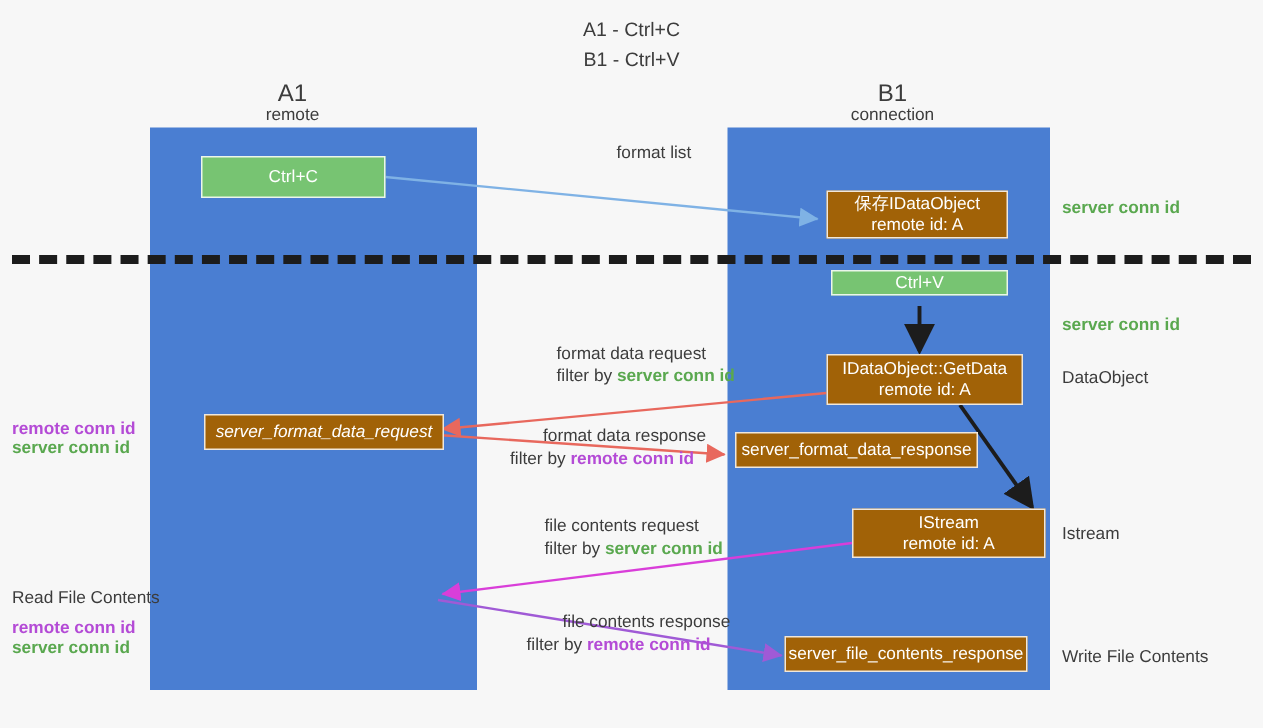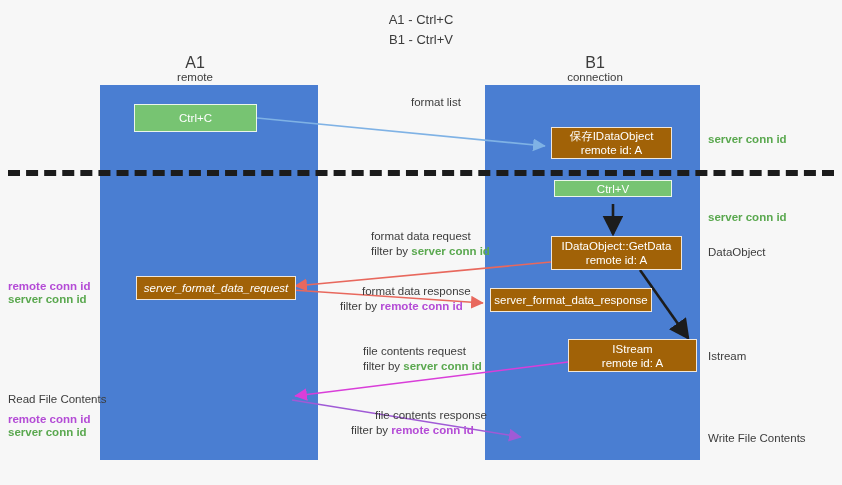"server_file_contents_response" div.abs { html: none -> <div> <span>server_file_contents_response</span> </div> }
